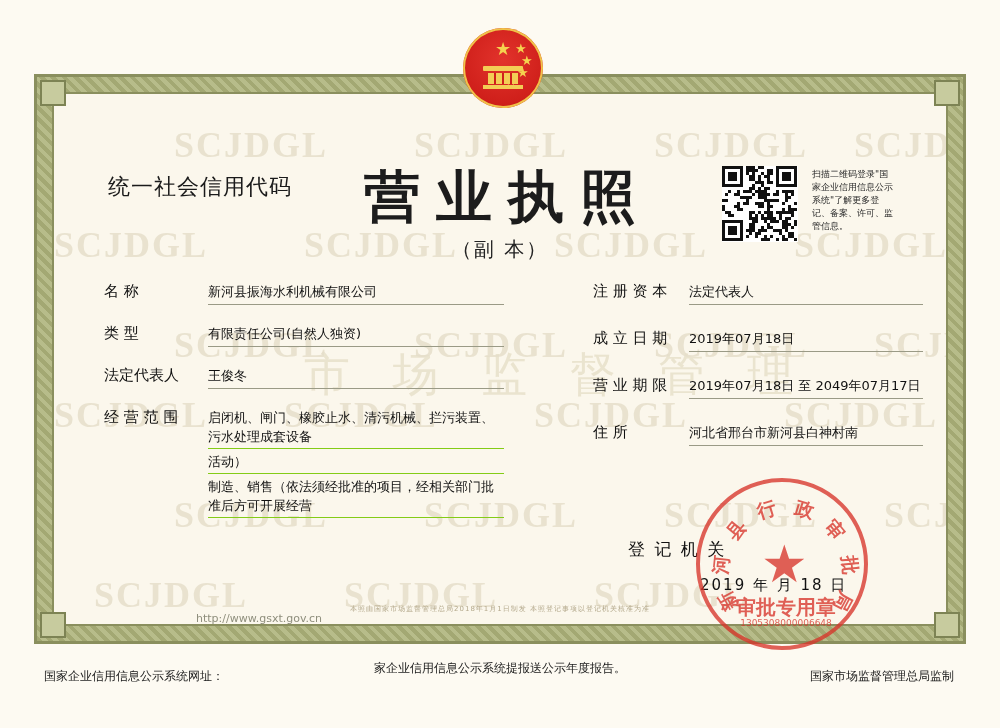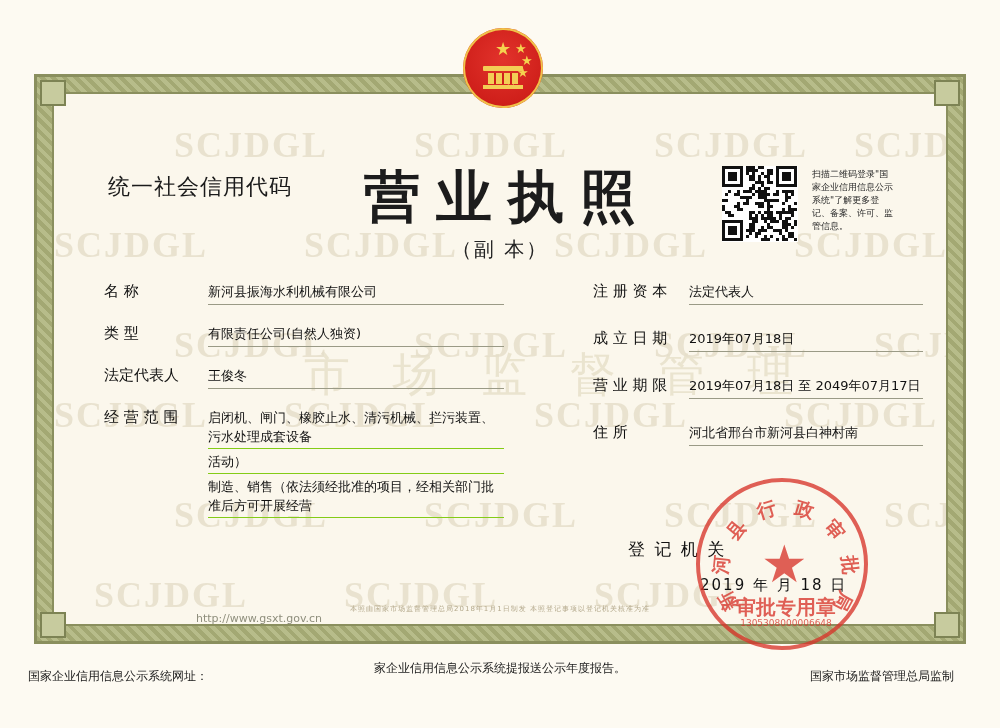"国家企业信用信息公示系统网址：" .footer-left { left: 28px -> 44px }
